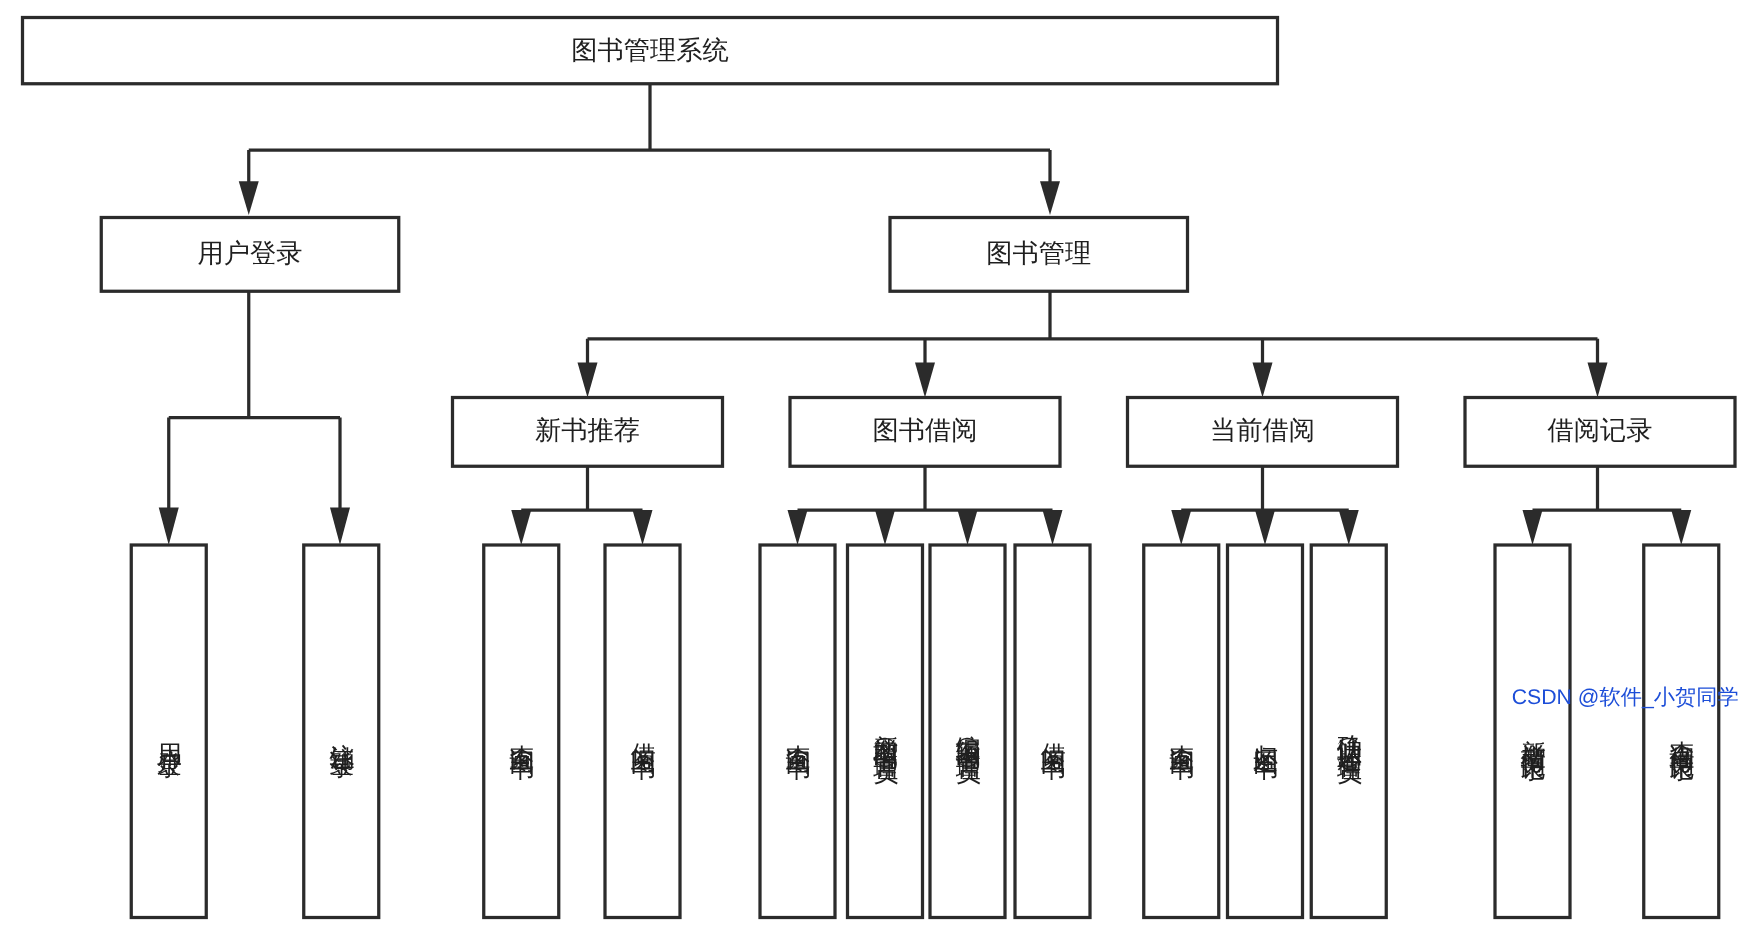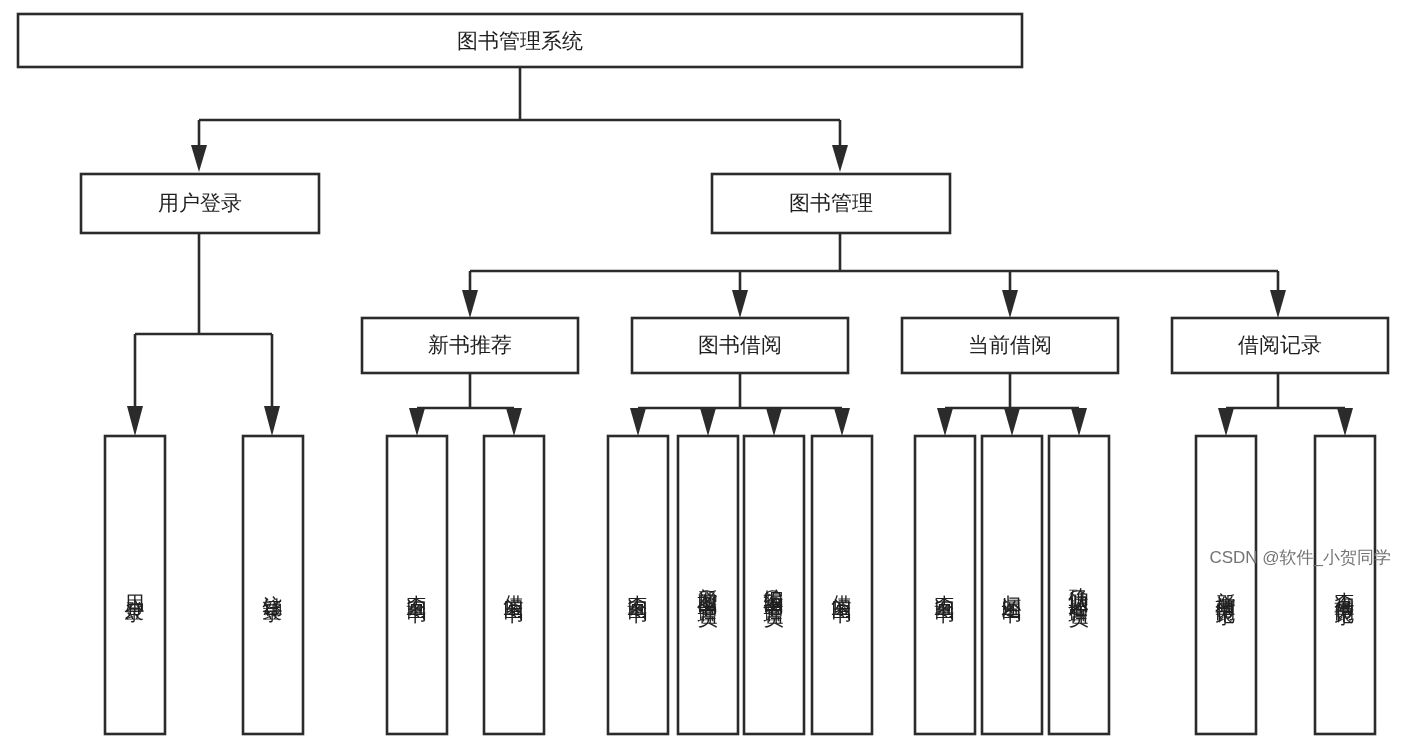"CSDN @软件_小贺同学" .watermark { color: #737373 -> #1d4ed8 }
